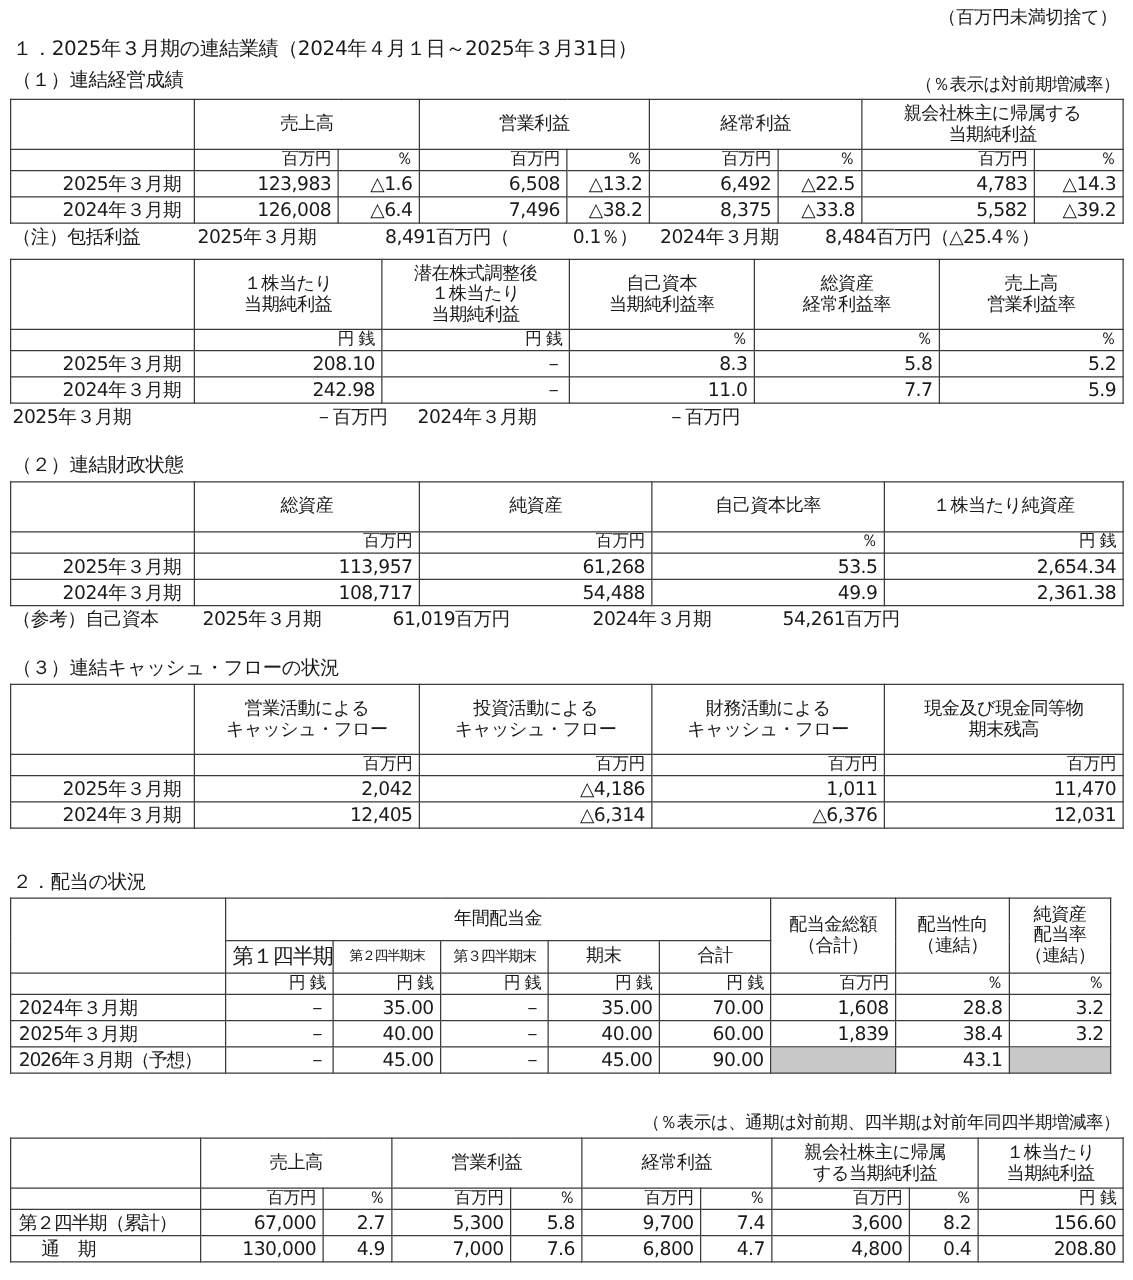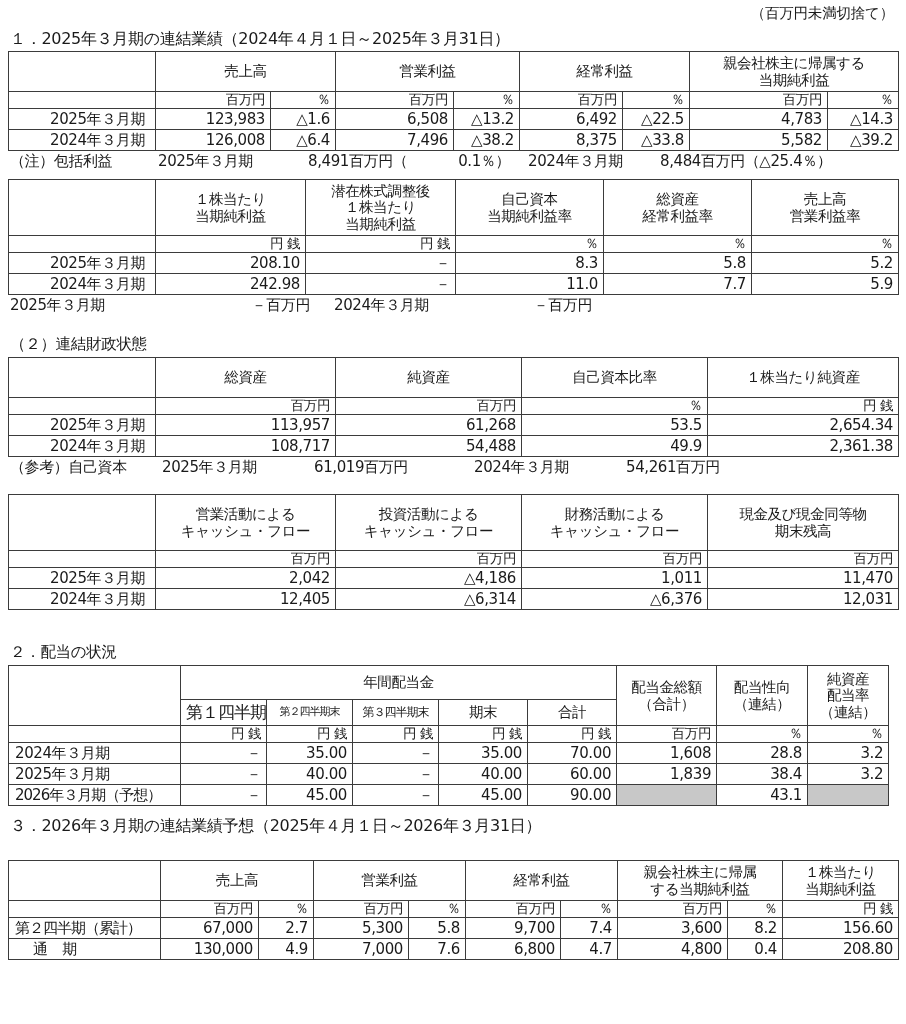"（１）連結経営成績" div.h2row { html: none -> <div> <div>（１）連結経営成績</div> <div>（％表示は対前期増減率）</div> </div> }
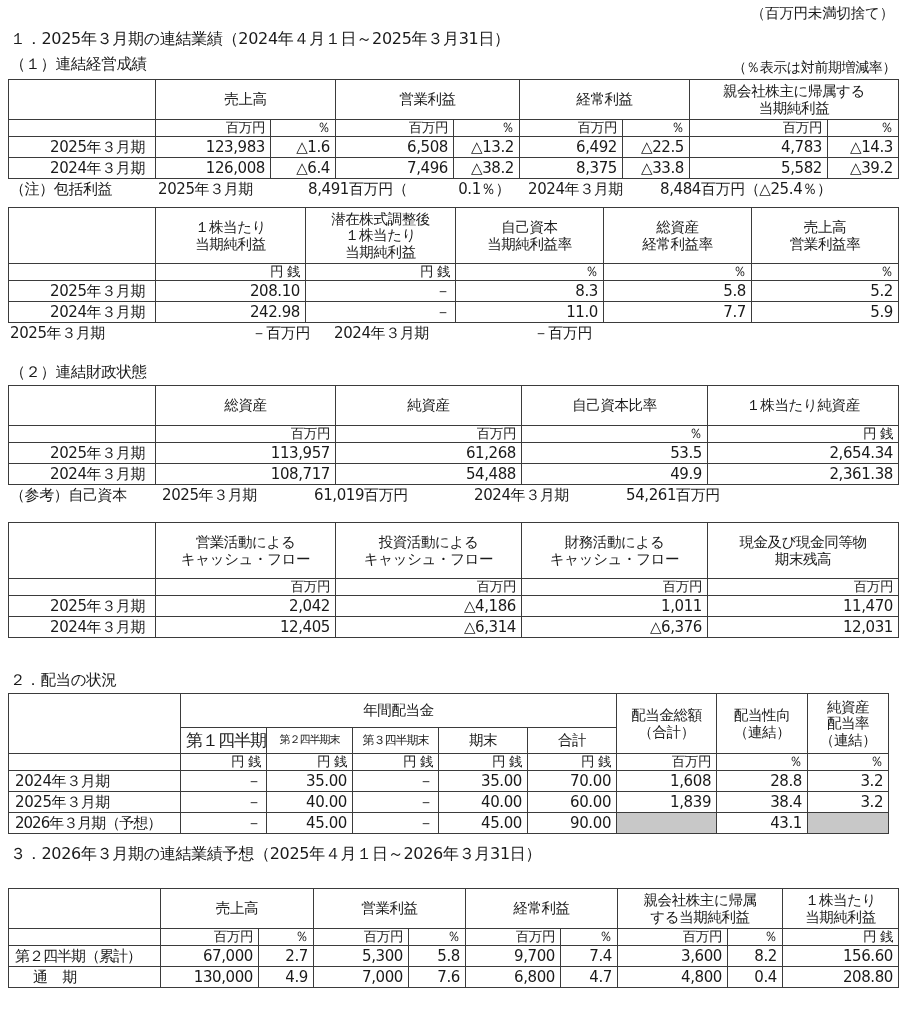"（３）連結キャッシュ・フローの状況" div.h2 { html: none -> <div>（３）連結キャッシュ・フローの状況</div> }
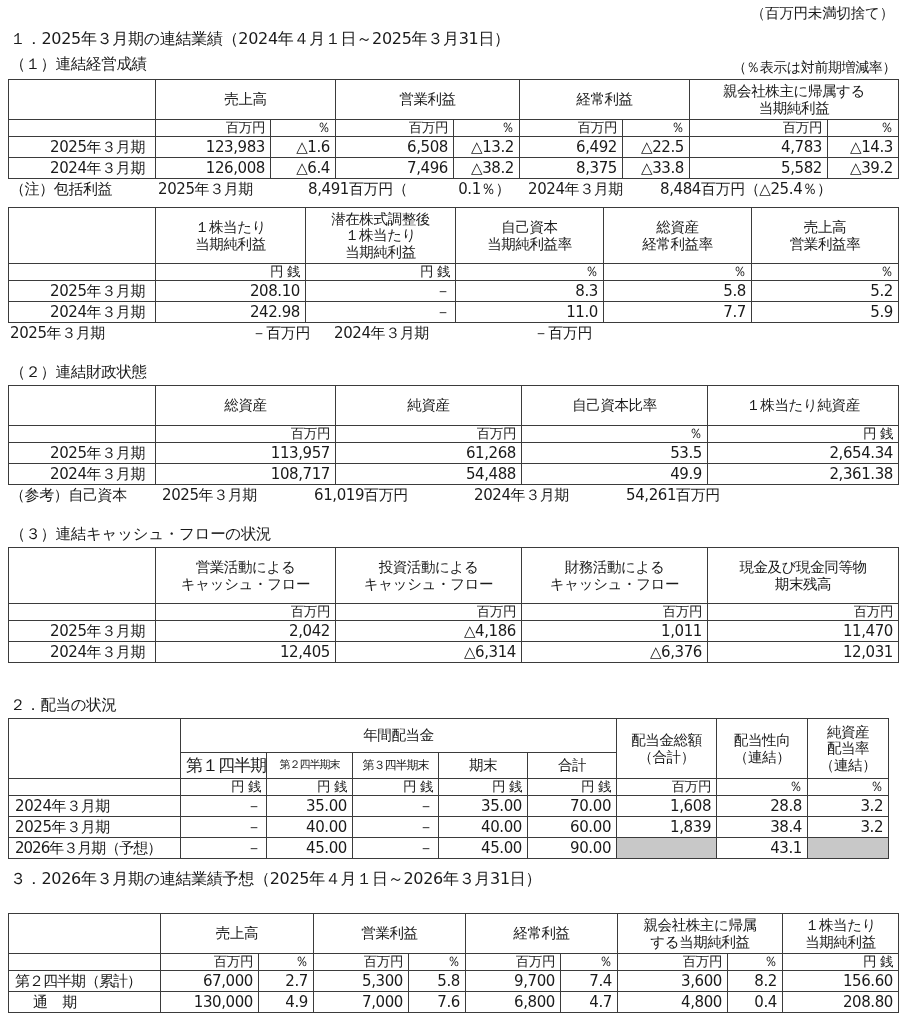"３．2026年３月期の連結業績予想（2025年４月１日～2026年３月31日）" div.h1 { html: <div>３．2026年３月期の連結業績予想（2025年４月１日～2026年３月31日）</div> -> none }
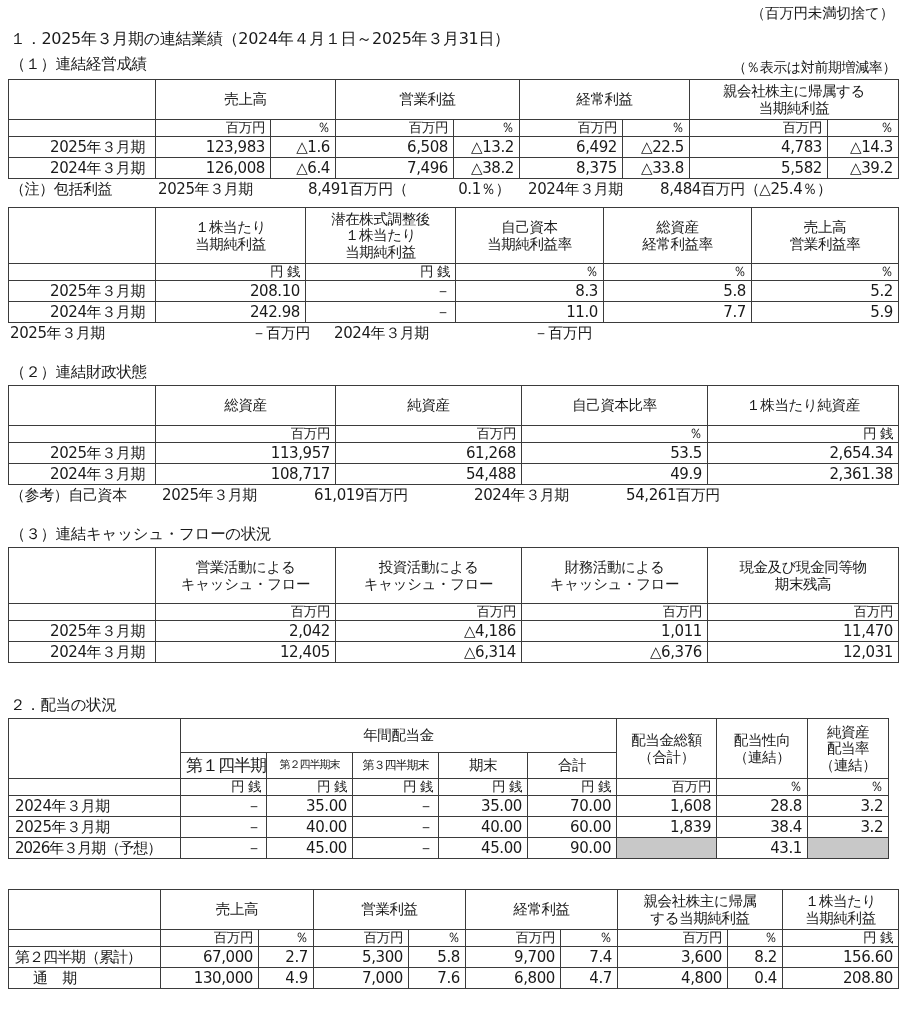"（％表示は、通期は対前期、四半期は対前年同四半期増減率）" div.rightnote { html: none -> <div>（％表示は、通期は対前期、四半期は対前年同四半期増減率）</div> }
